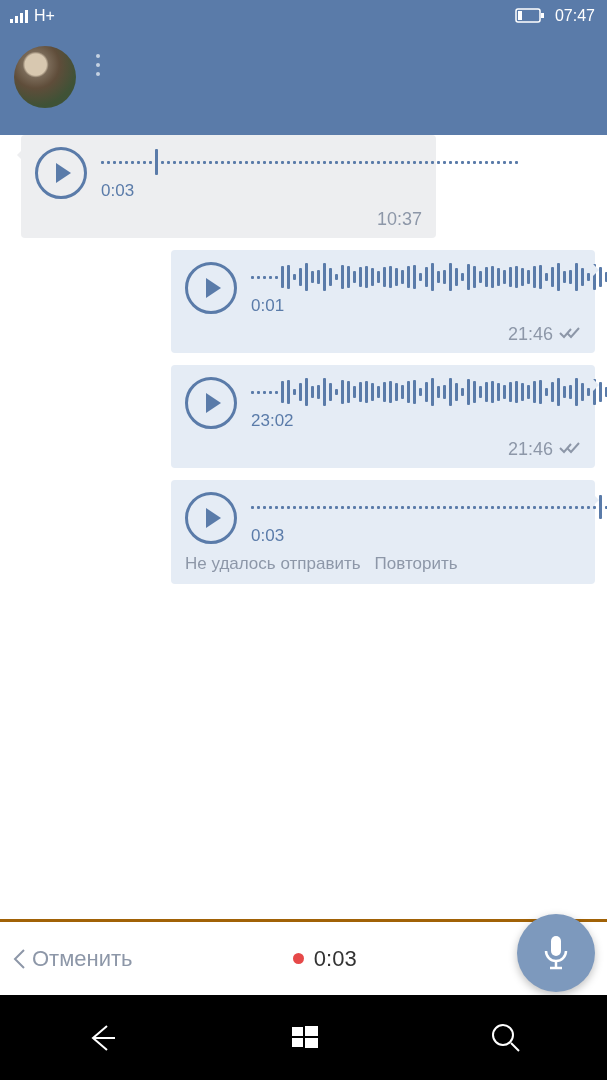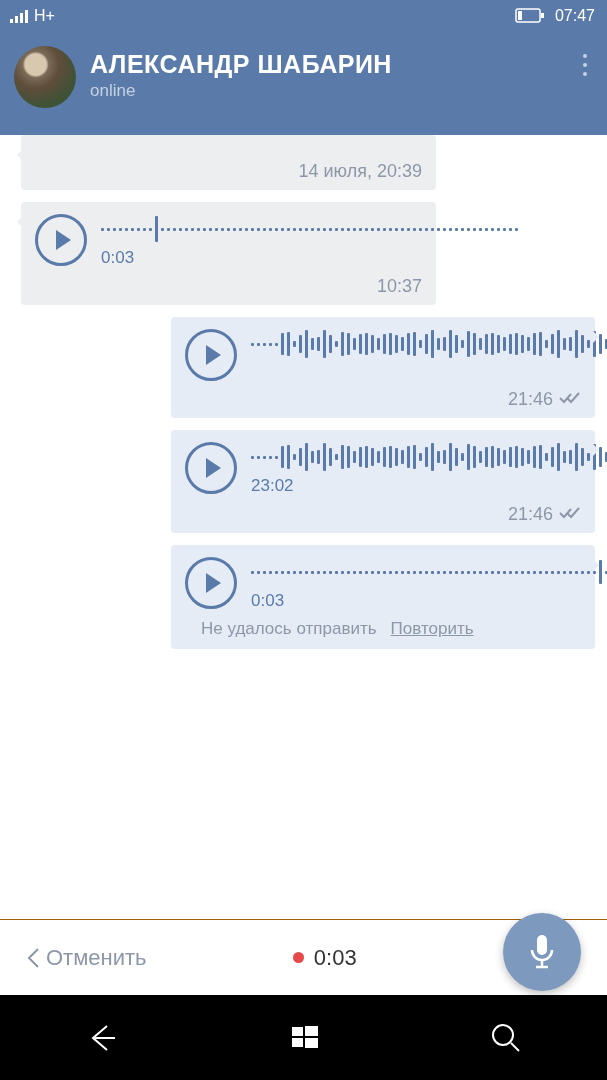"АЛЕКСАНДР ШАБАРИН" div.header-text { html: <div> <div>АЛЕКСАНДР ШАБАРИН</div> <div>online</div> </div> -> none }
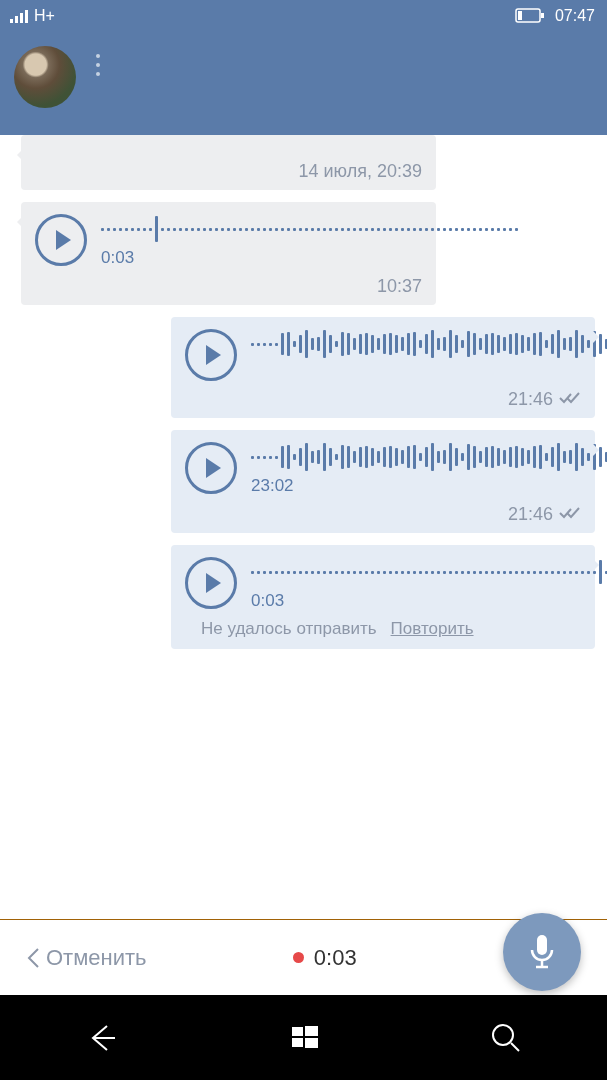"14 июля, 20:39" div.bubble { html: <div> <div>14 июля, 20:39</div> </div> -> none }
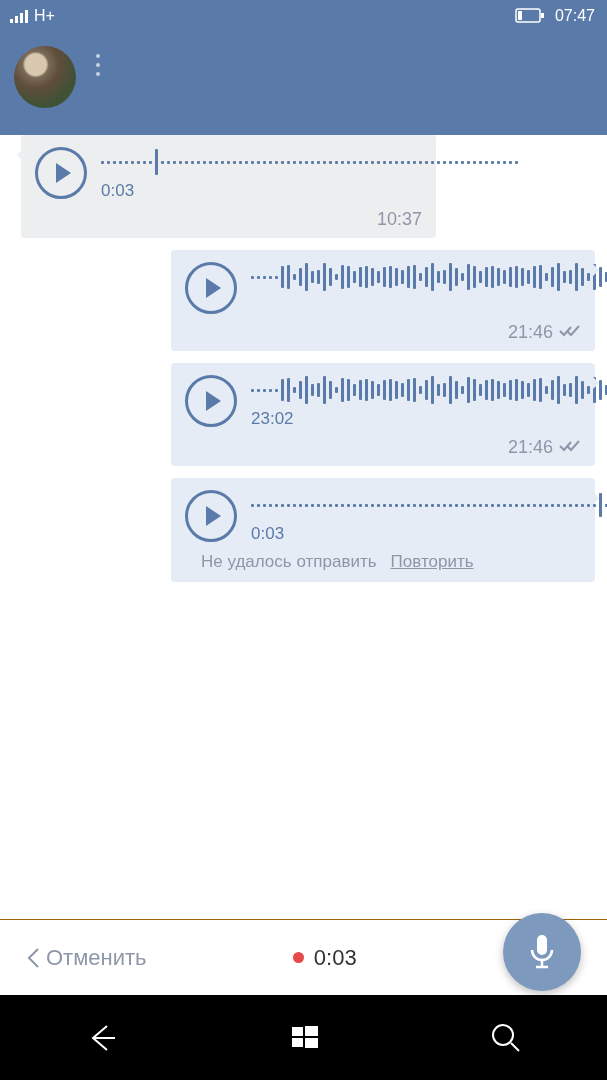"0:01" div.duration { html: none -> <div>0:01</div> }
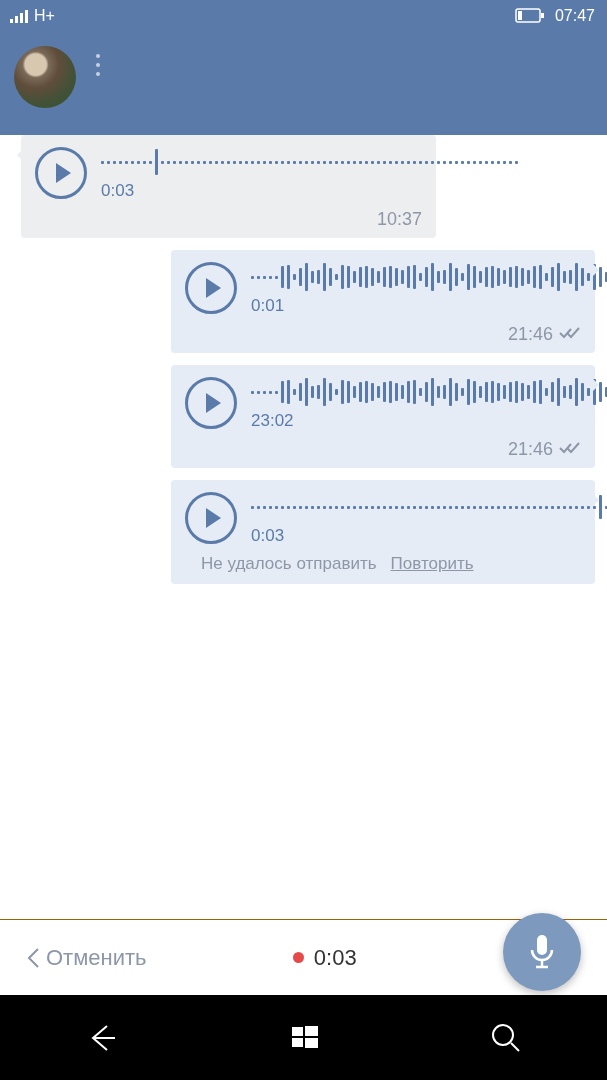"Не удалось отправить" .fail-row { padding: 2px 14px 10px 30px -> 2px 14px 10px 14px }
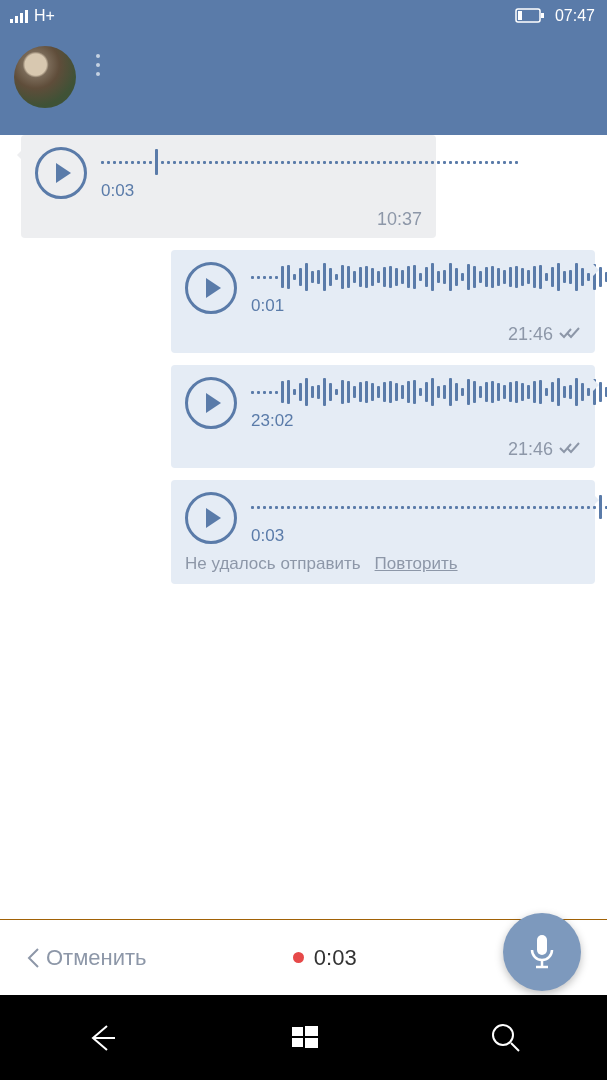"Повторить" .fail-row .retry { text-decoration: underline -> none }
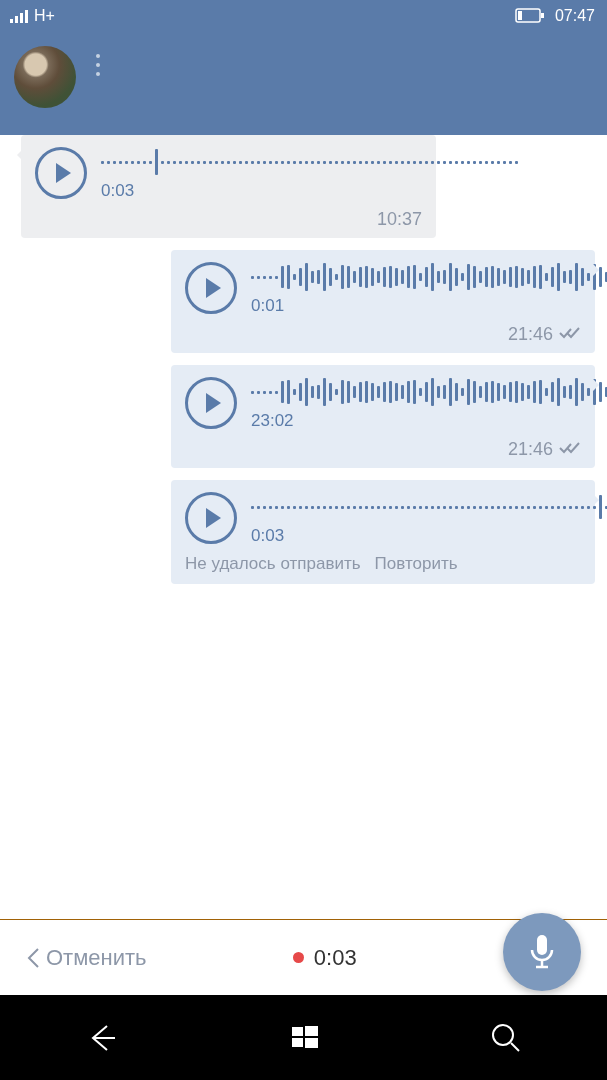"Отменить" .record-bar { border-top: 1px solid #a16207 -> 3px solid #a16207; padding: 0 26px -> 0 12px }
